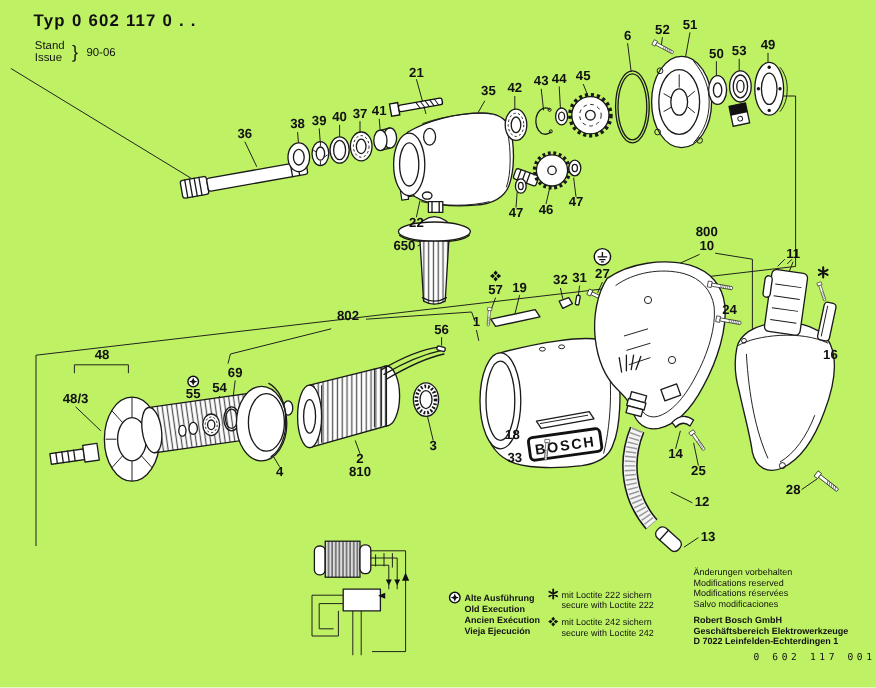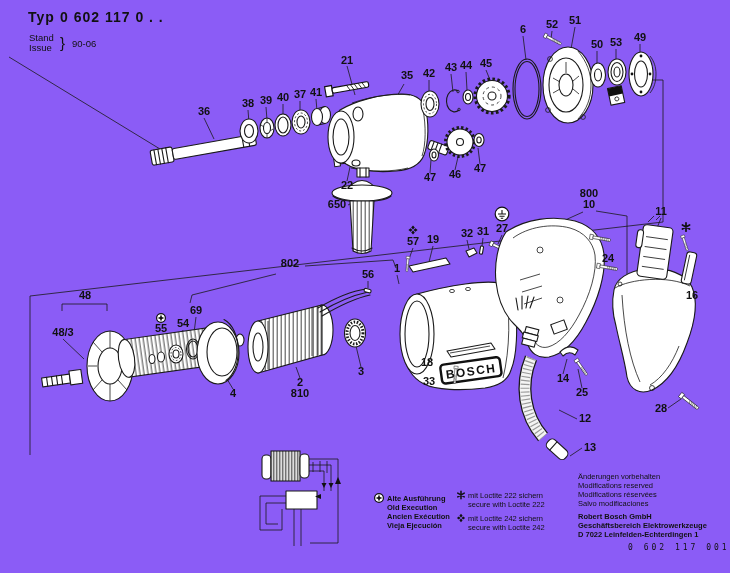"Typ" .page { background: #8b5cf6 -> #bef264 }
